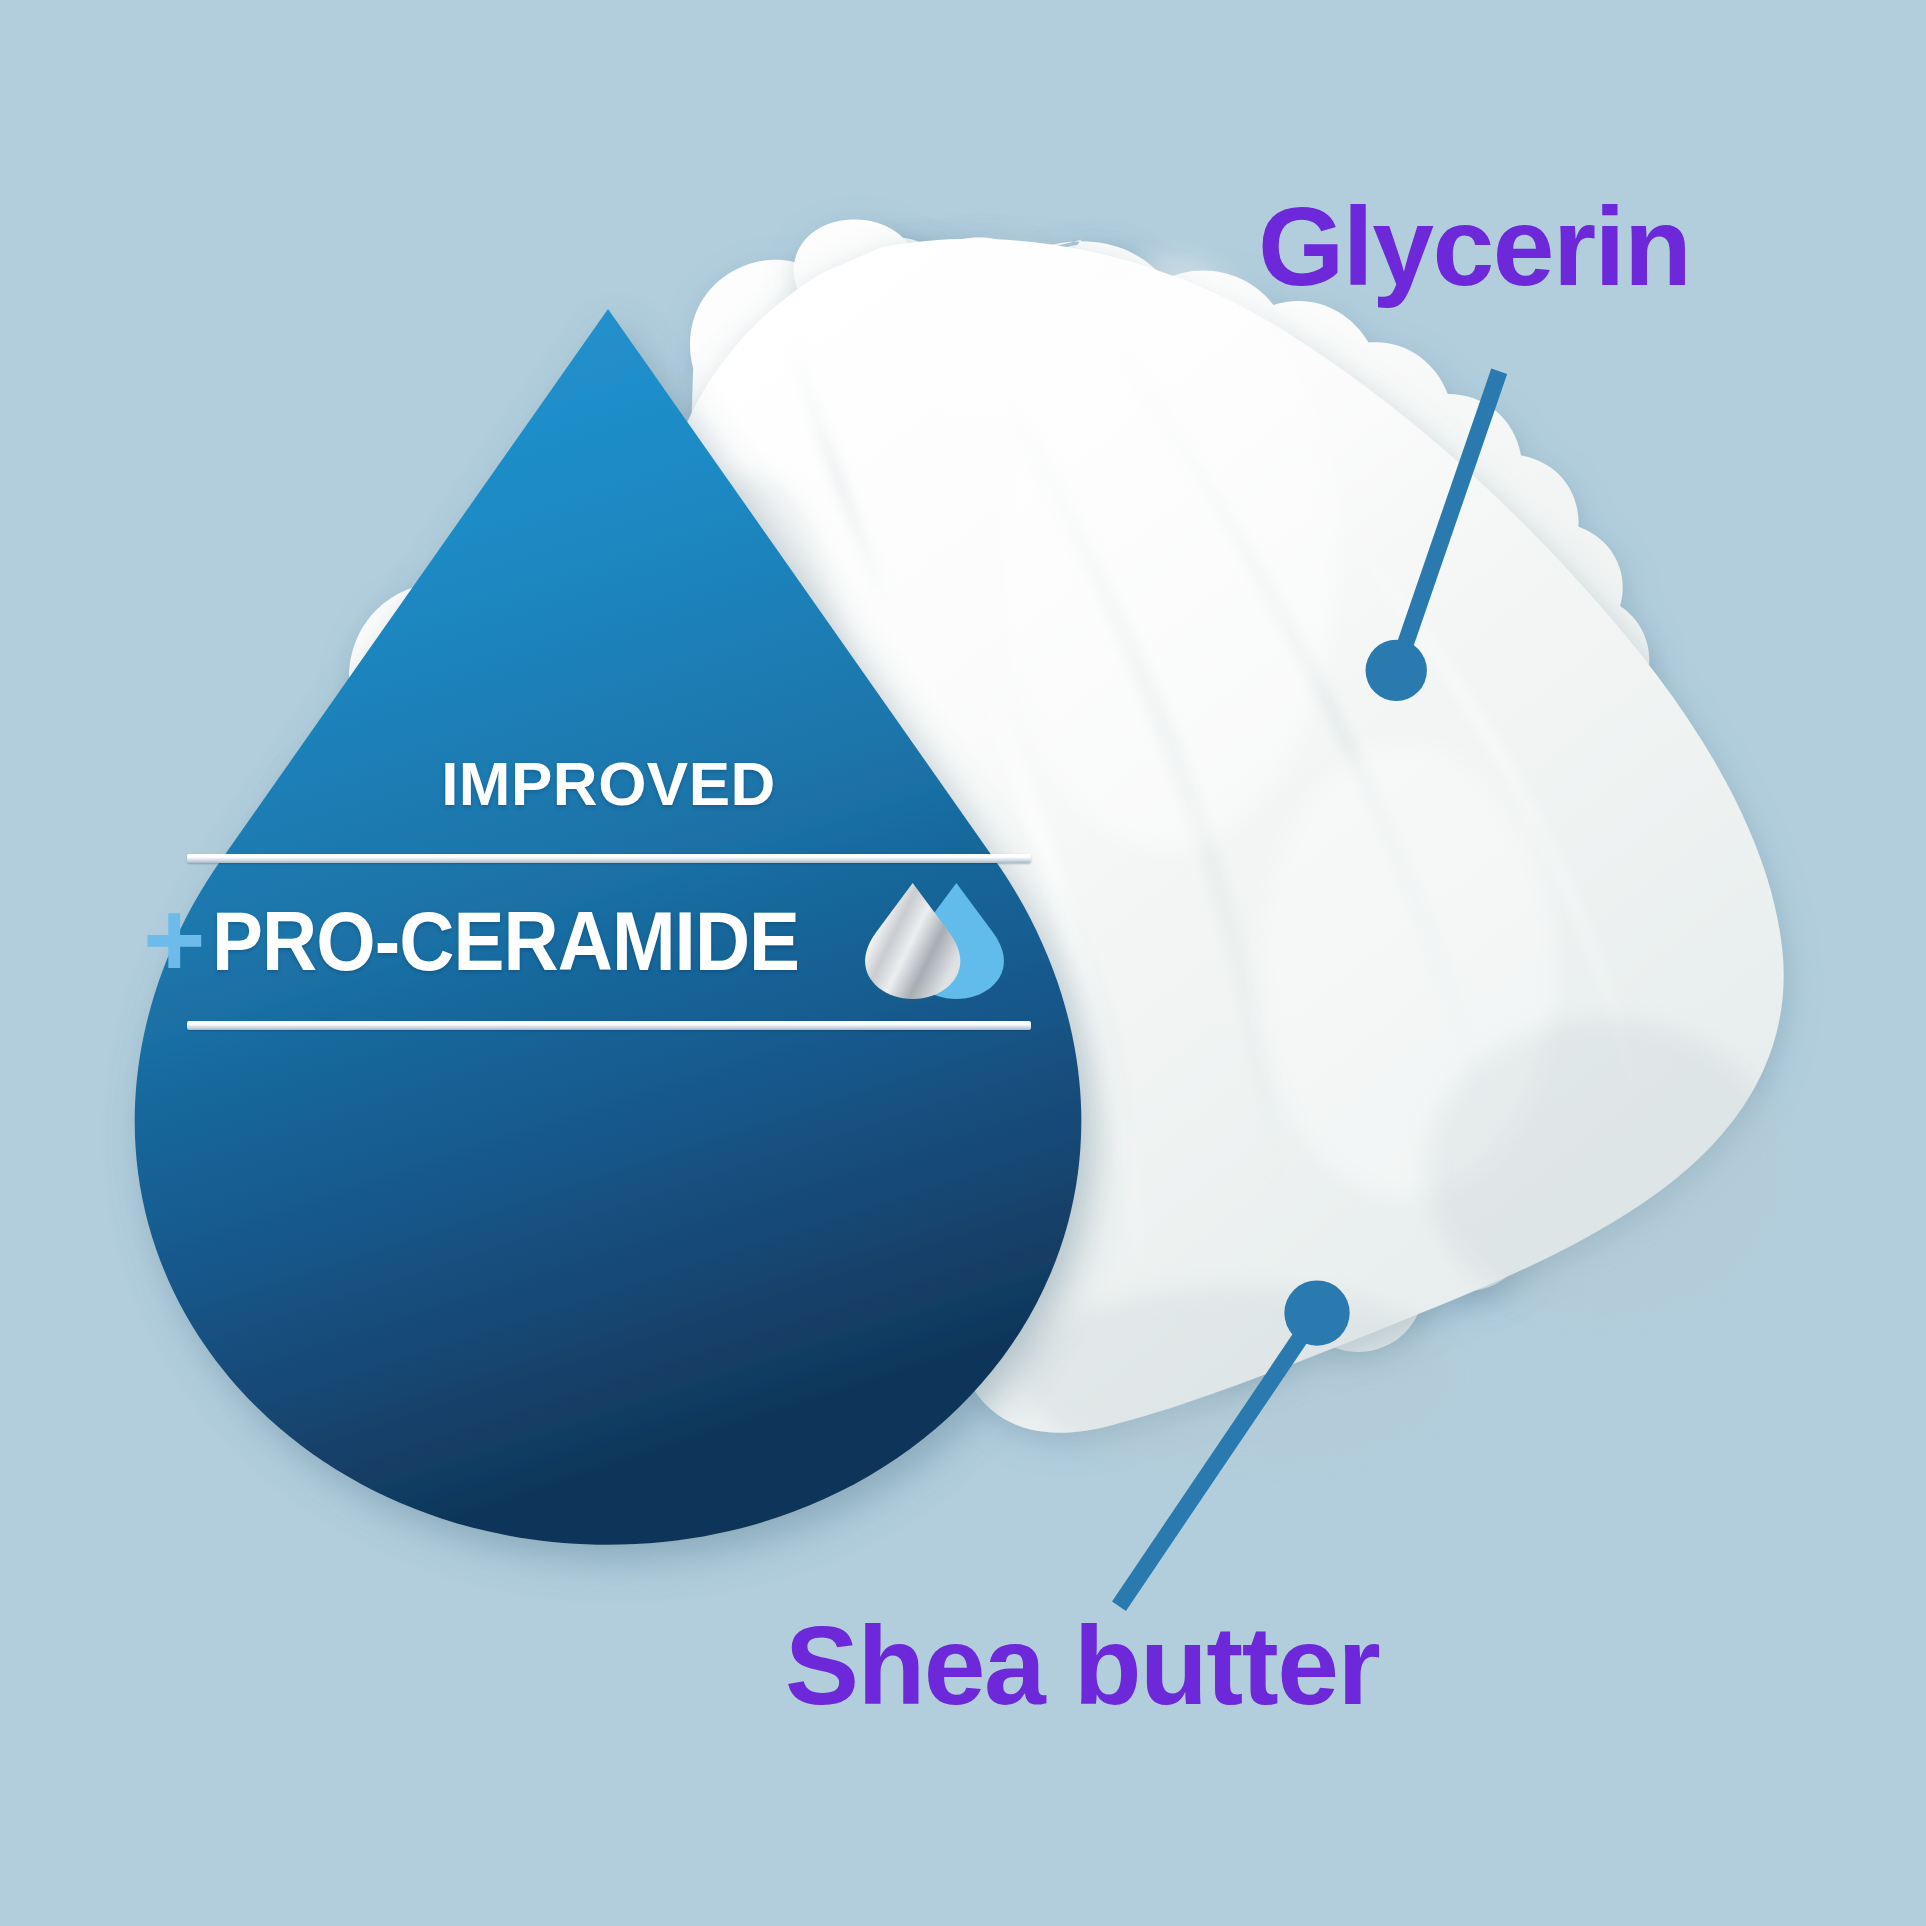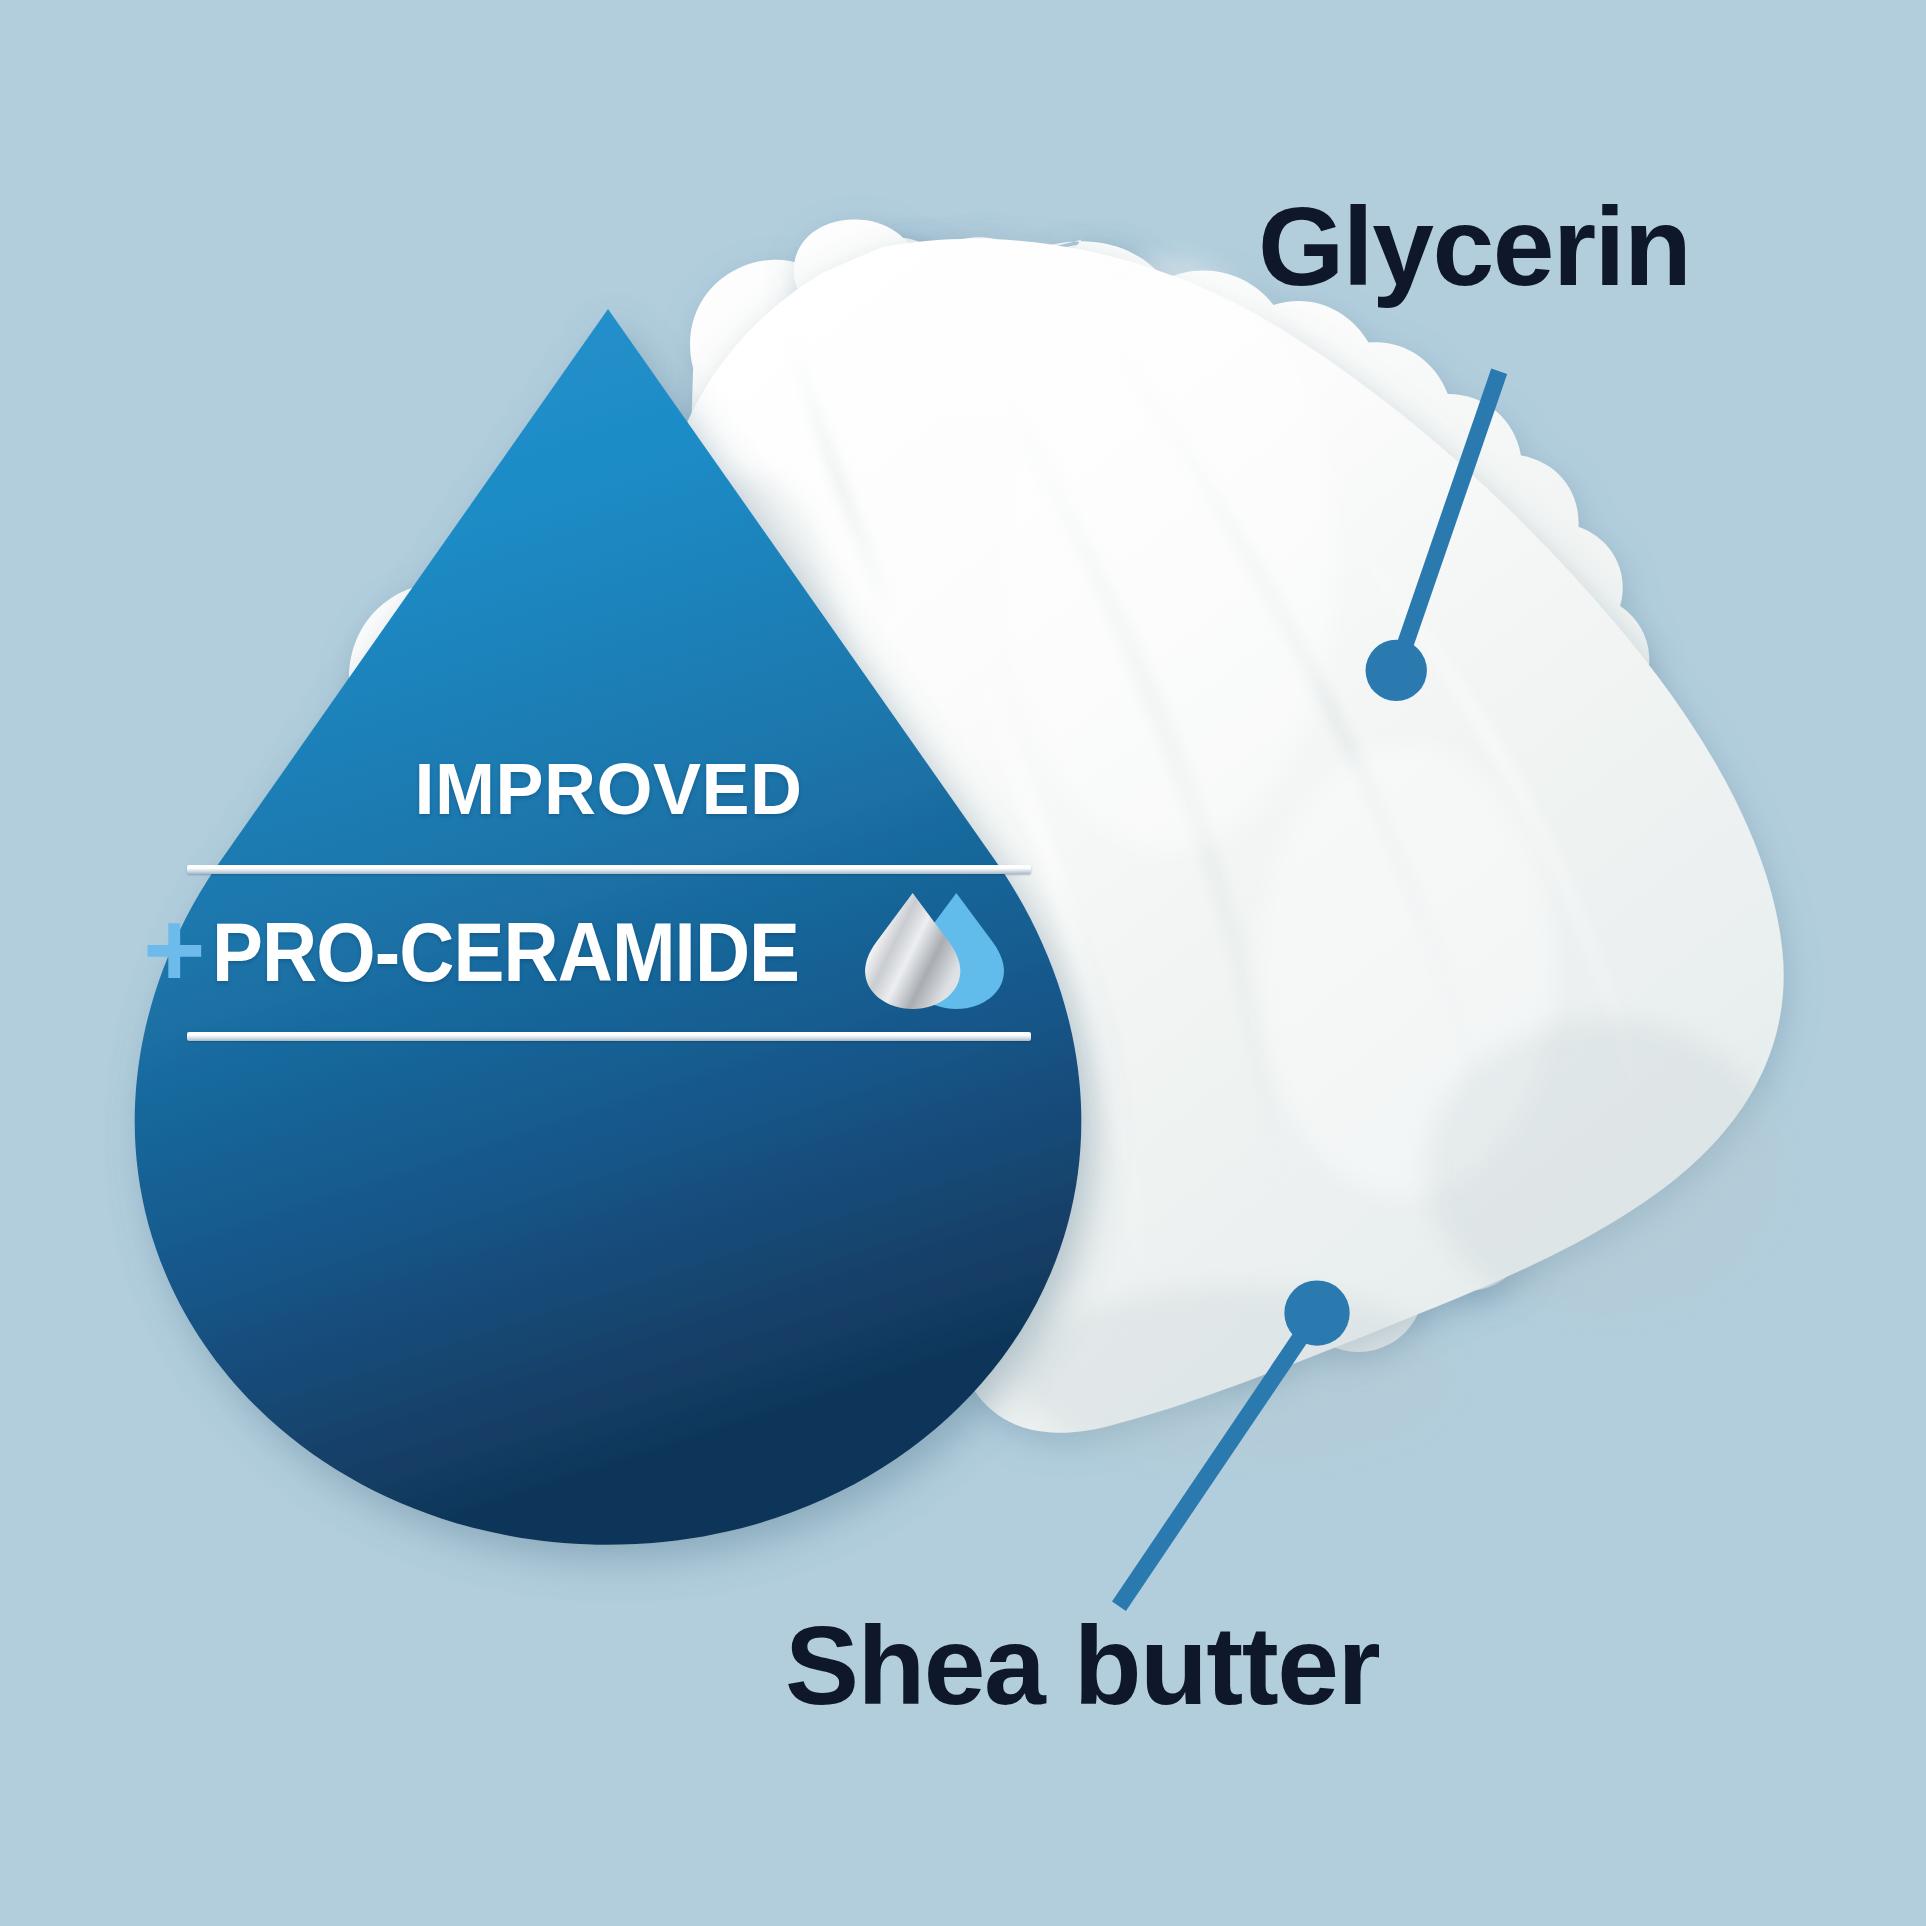"Glycerin" .callout-label { color: #0f172a -> #6d28d9 }
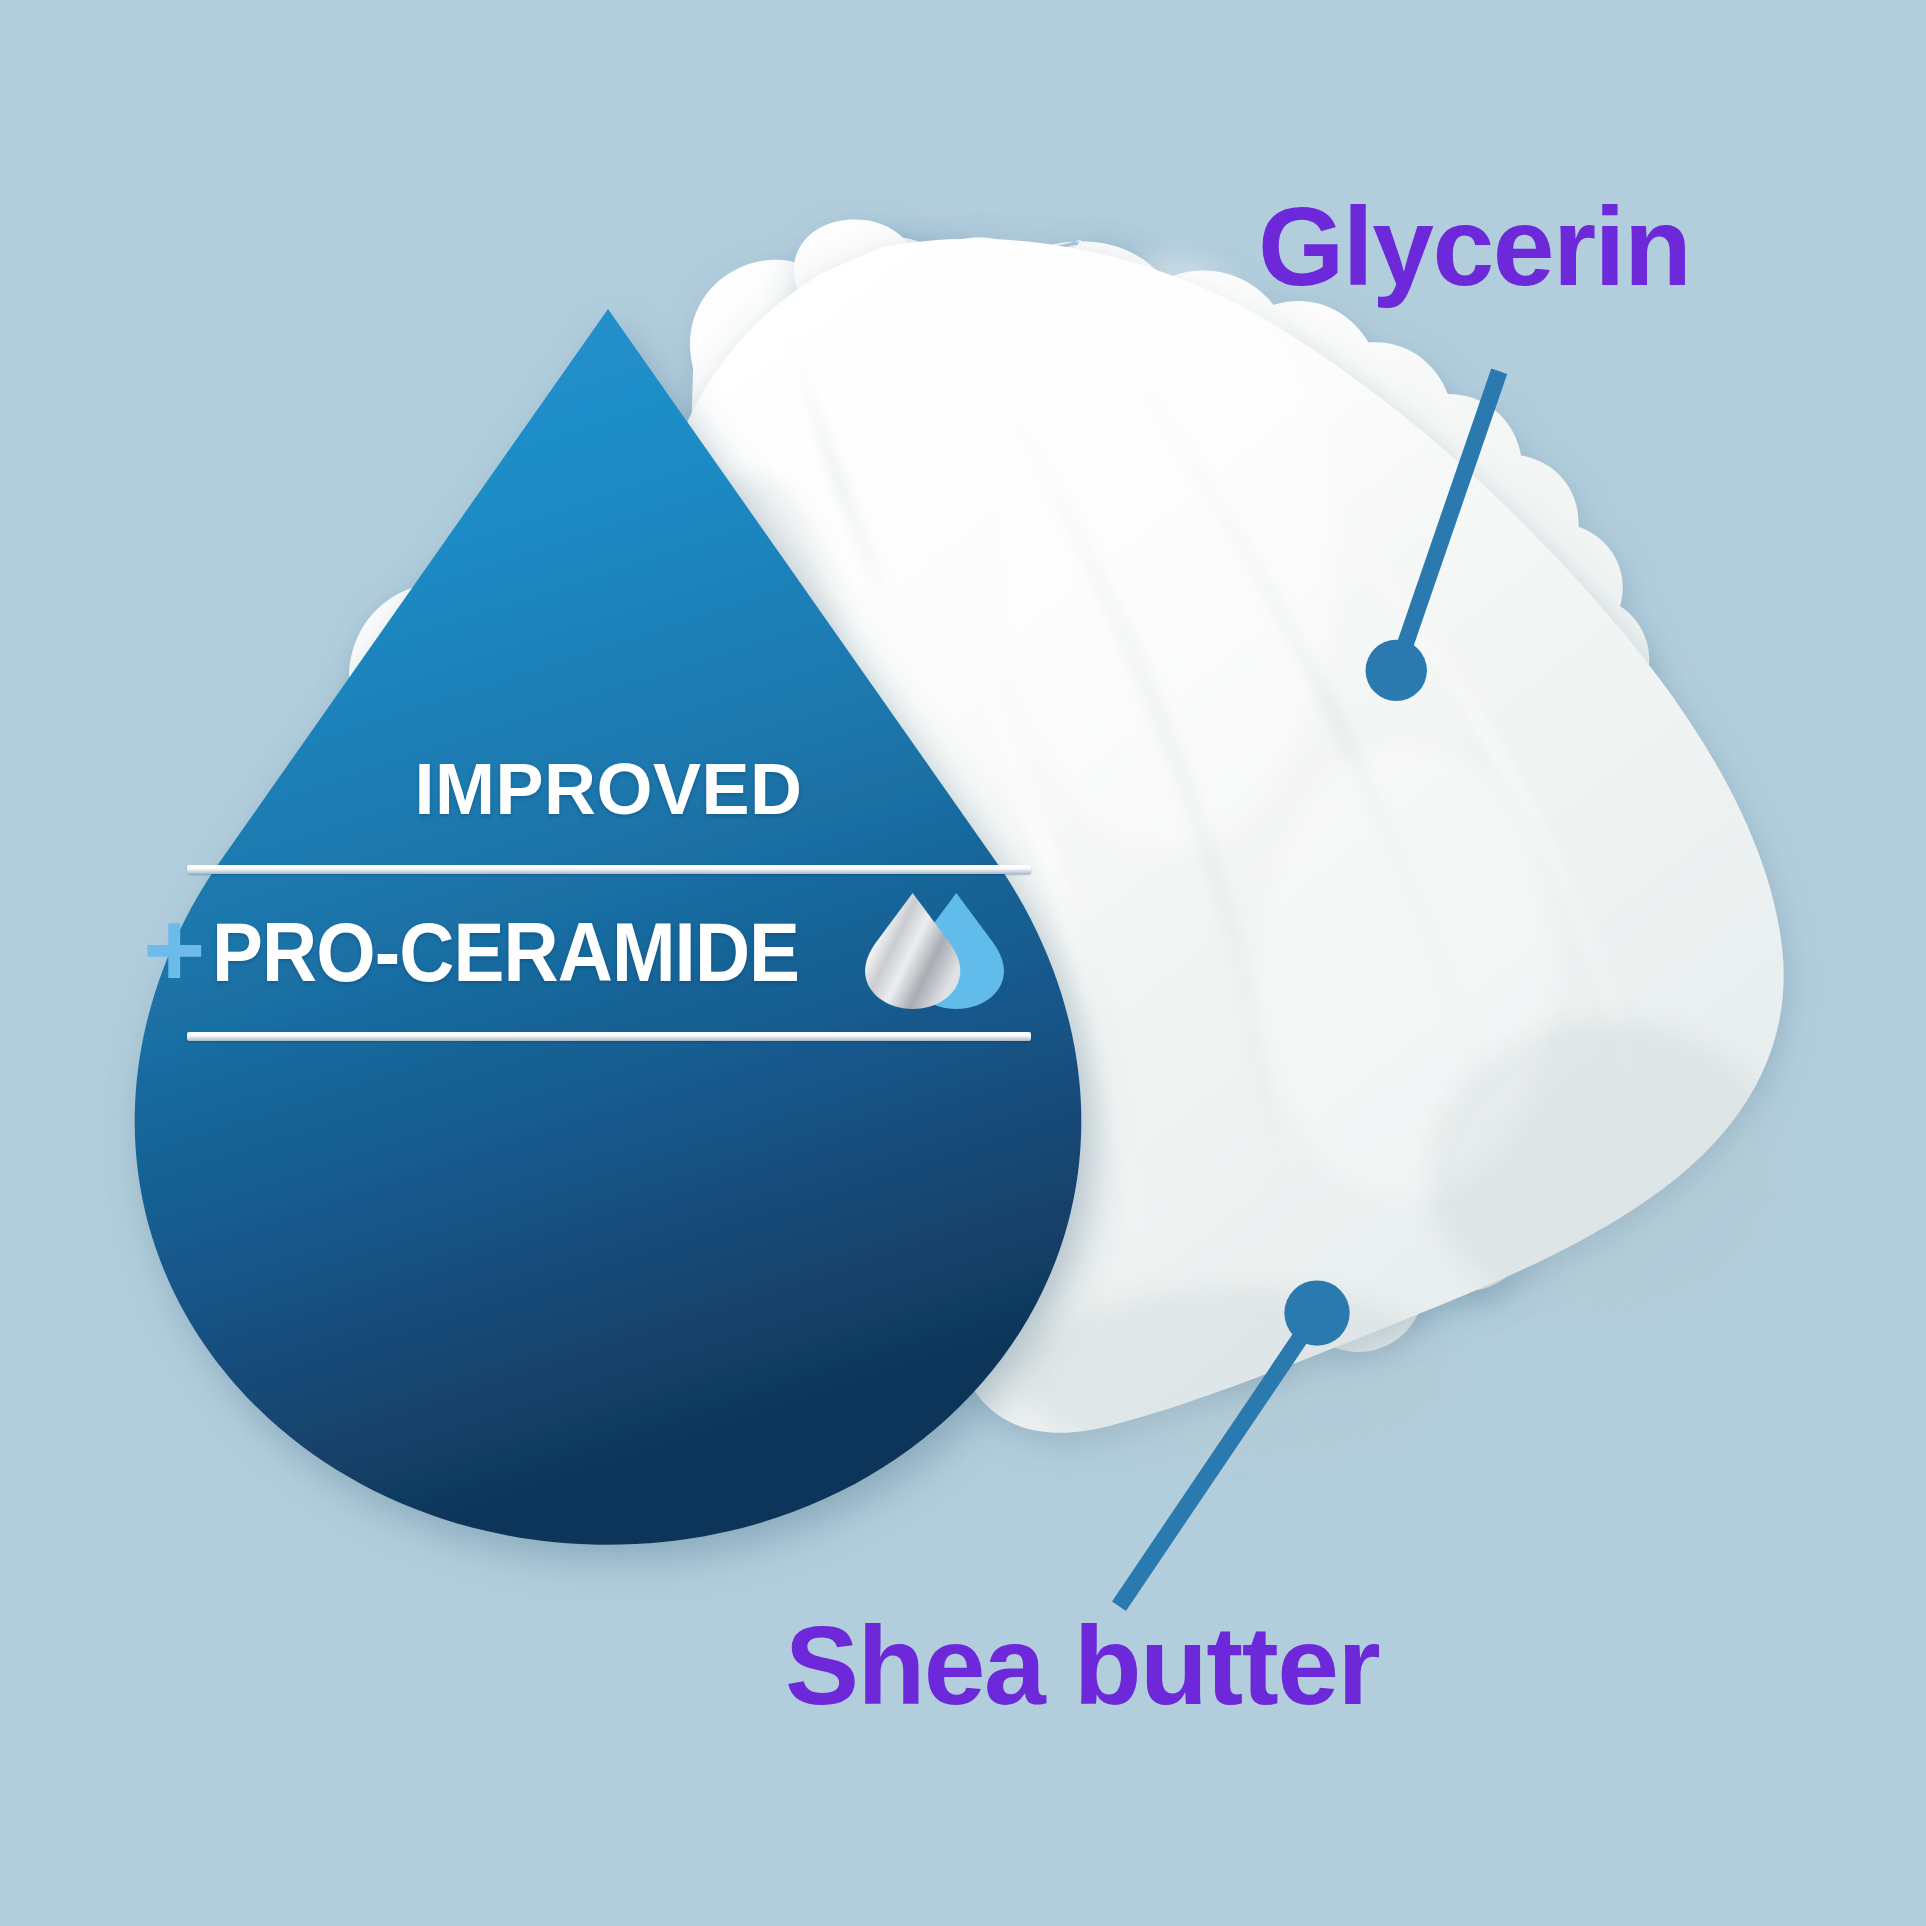"IMPROVED" .headline { font-size: 72px -> 62px }
